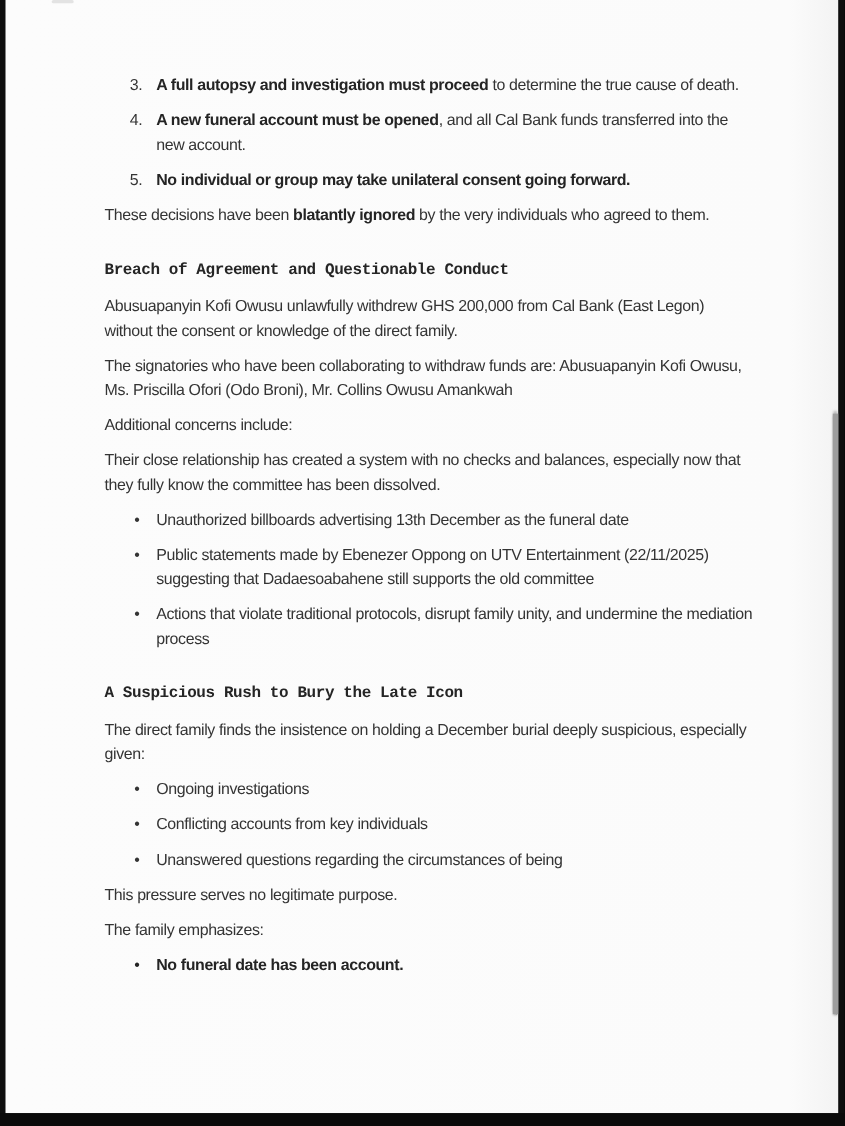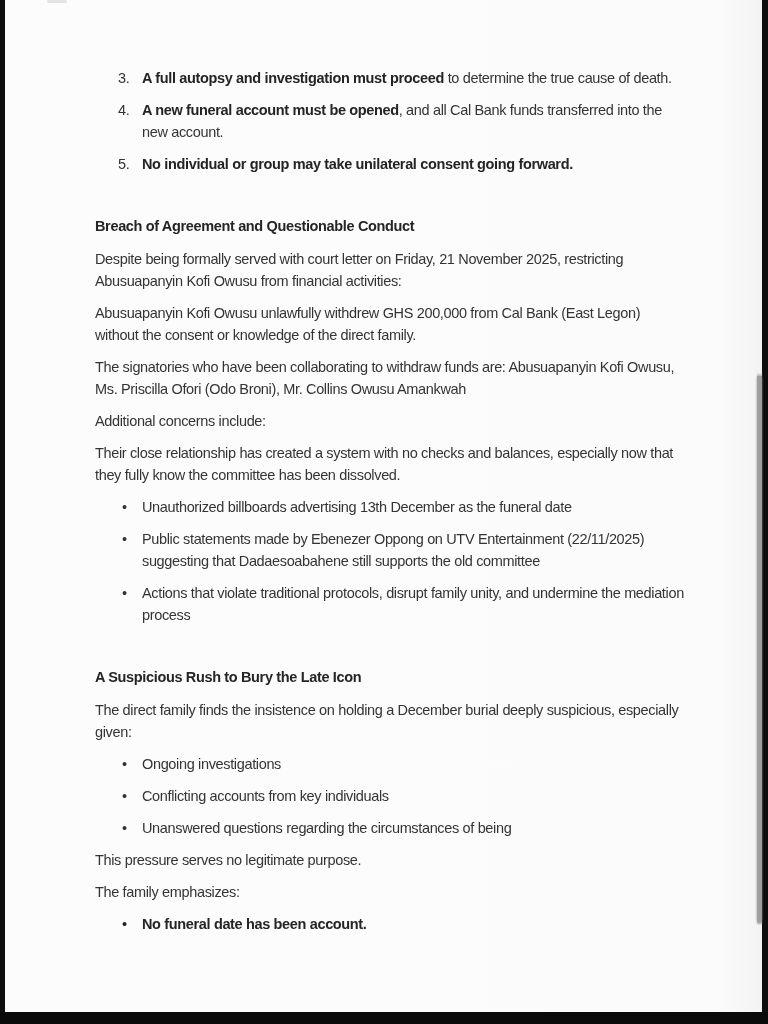"These decisions have been blatantly" p.para { html: none -> <p><span>These decisions have been </span><b>blatantly ignored</b><span> by the very individuals who agreed to them.</span></p> }
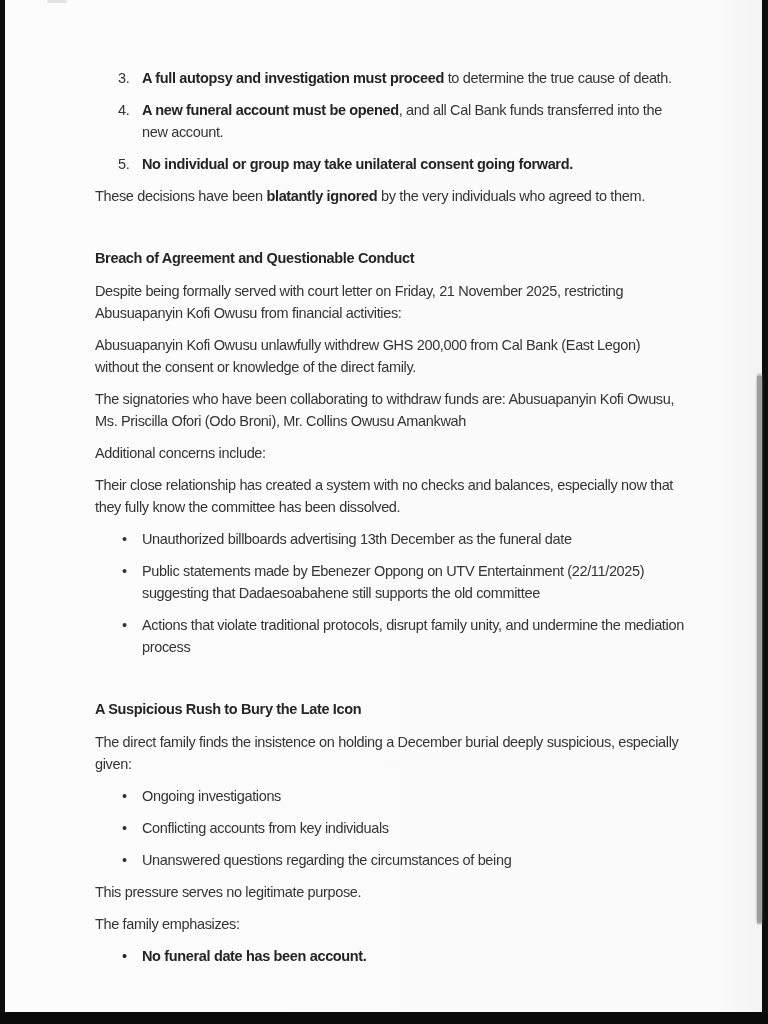"Breach of Agreement and Questionable" h2.sec { font-family: none -> Liberation Mono, monospace; margin: 40px 0 11px 0 -> 28px 0 11px 0 }
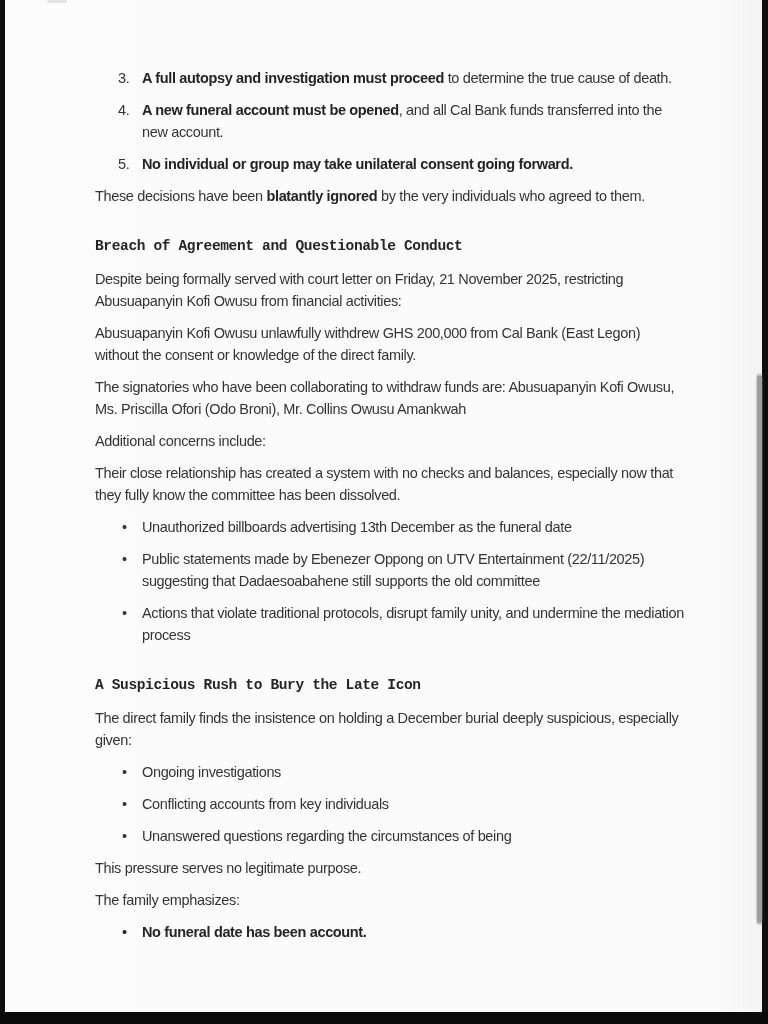"Despite being formally served with" p.para { html: <p>Despite being formally served with court letter on Friday, 21 November 2025, restricting Abusuapanyin Kofi Owusu from financial activities:</p> -> none }
